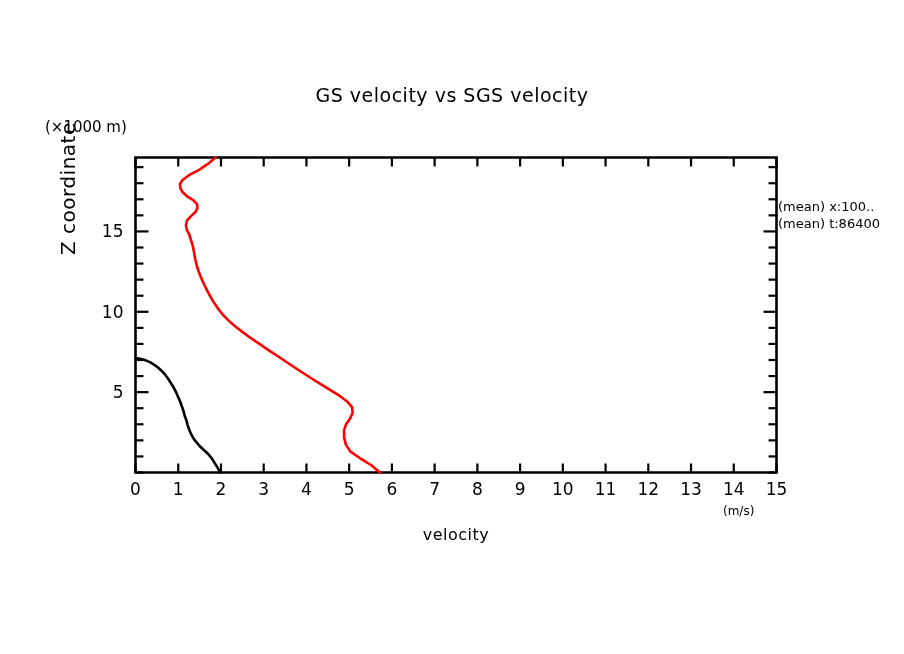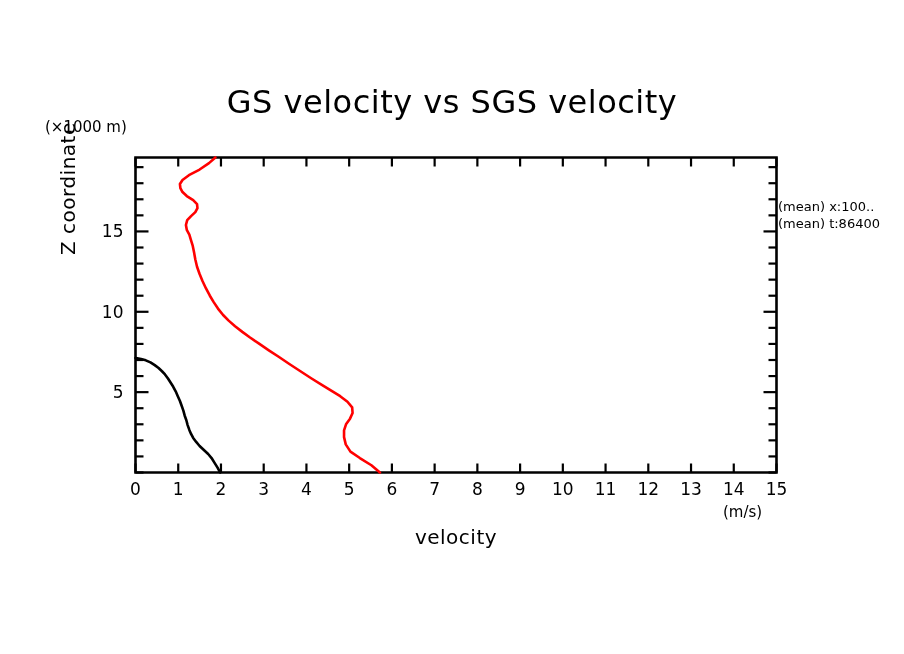"GS velocity vs SGS velocity" #chart-title { font-size: 32px -> 19px }
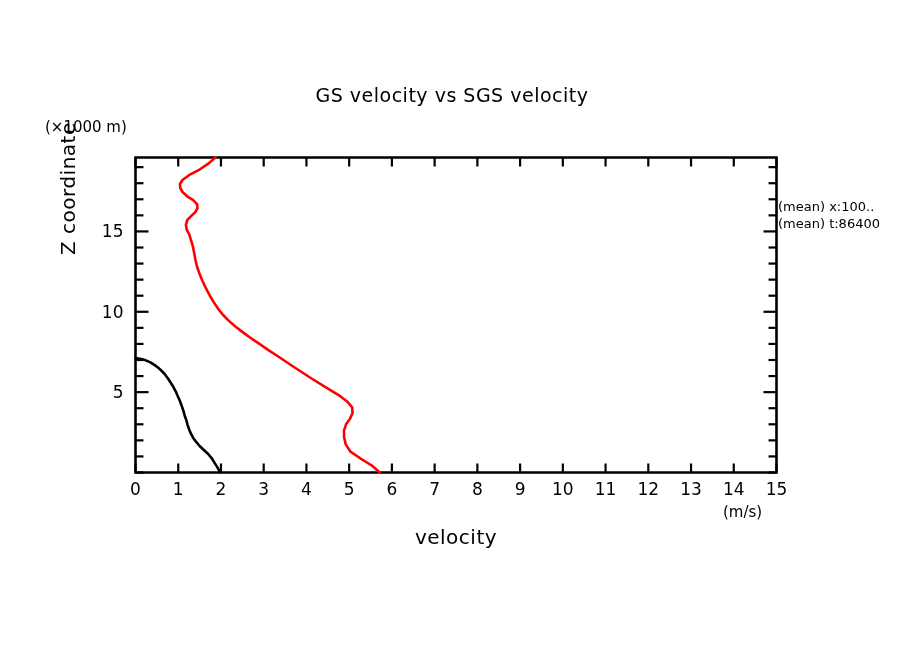"(m/s)" #x-unit-label { font-size: 15px -> 12px }
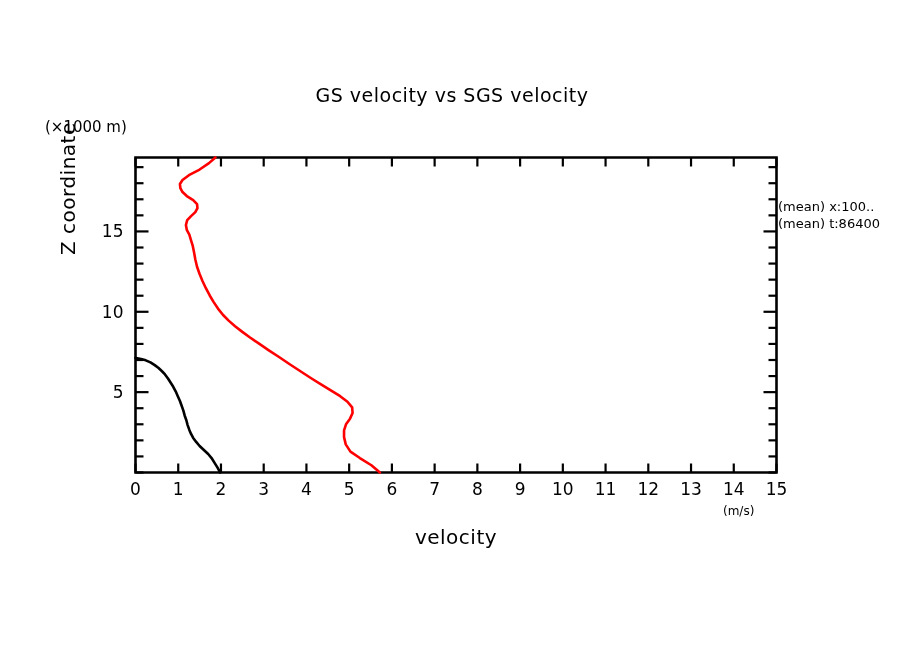"velocity" #x-axis-title { font-size: 20px -> 16px }
